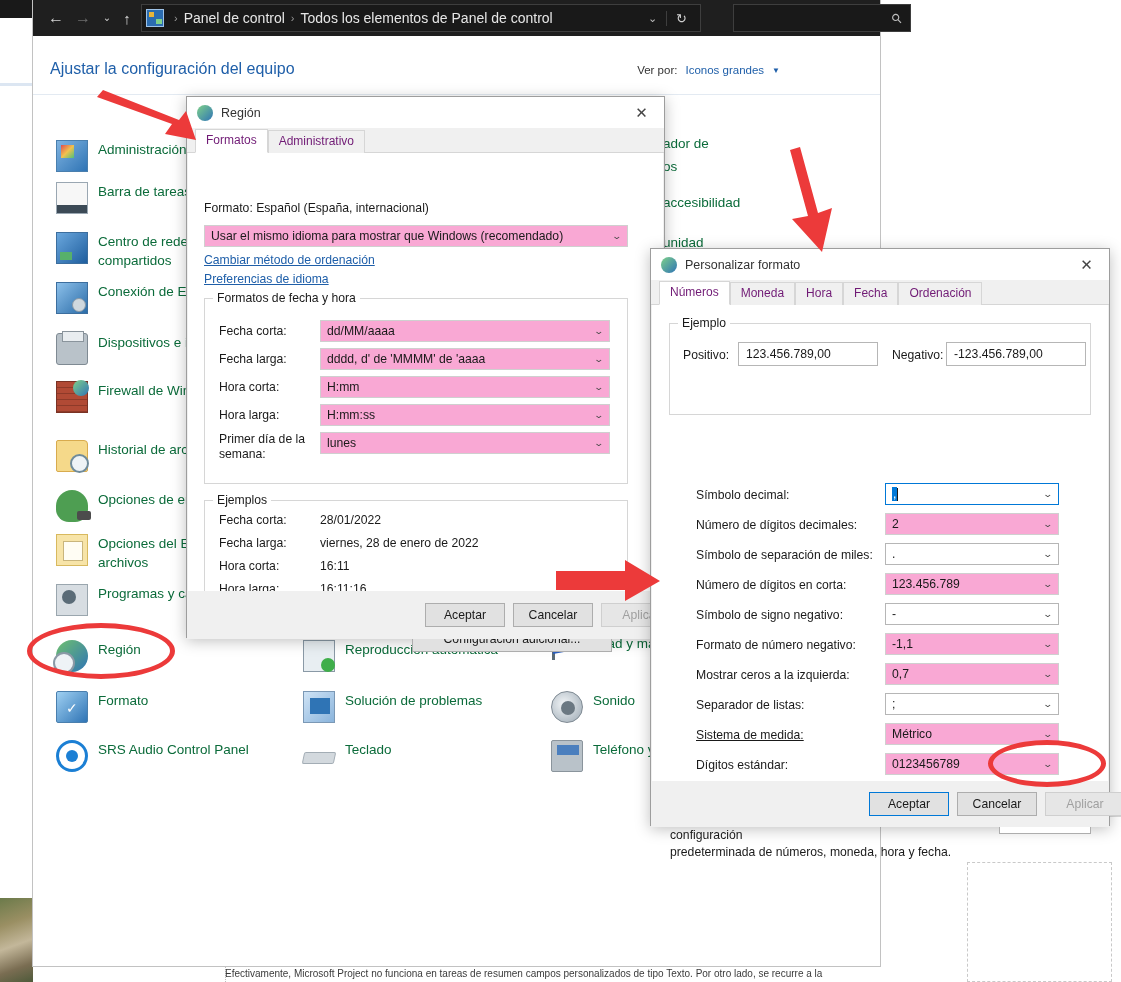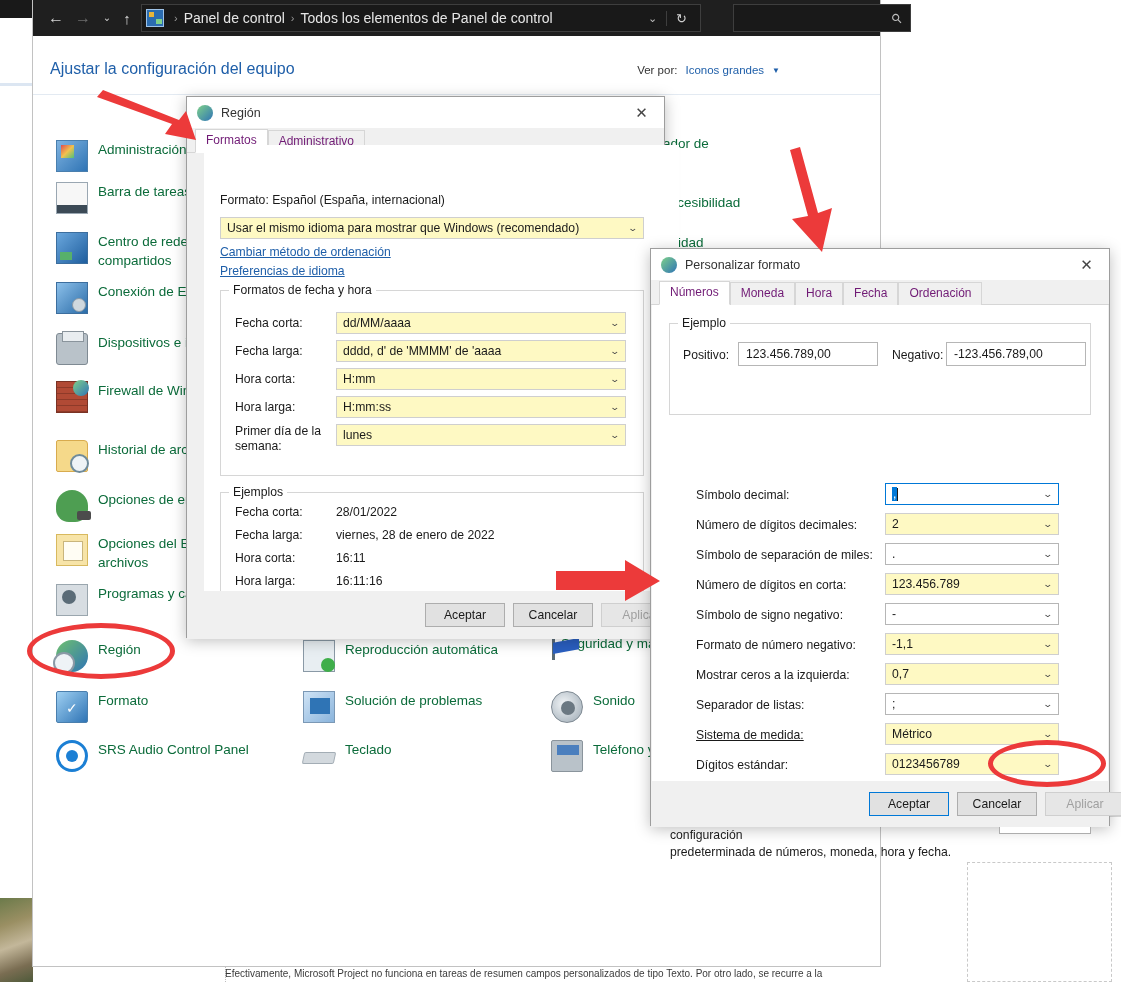"Formato: Español (España, internacional)" div.panel { margin-left: 16px -> none; top: 16px -> 24px }
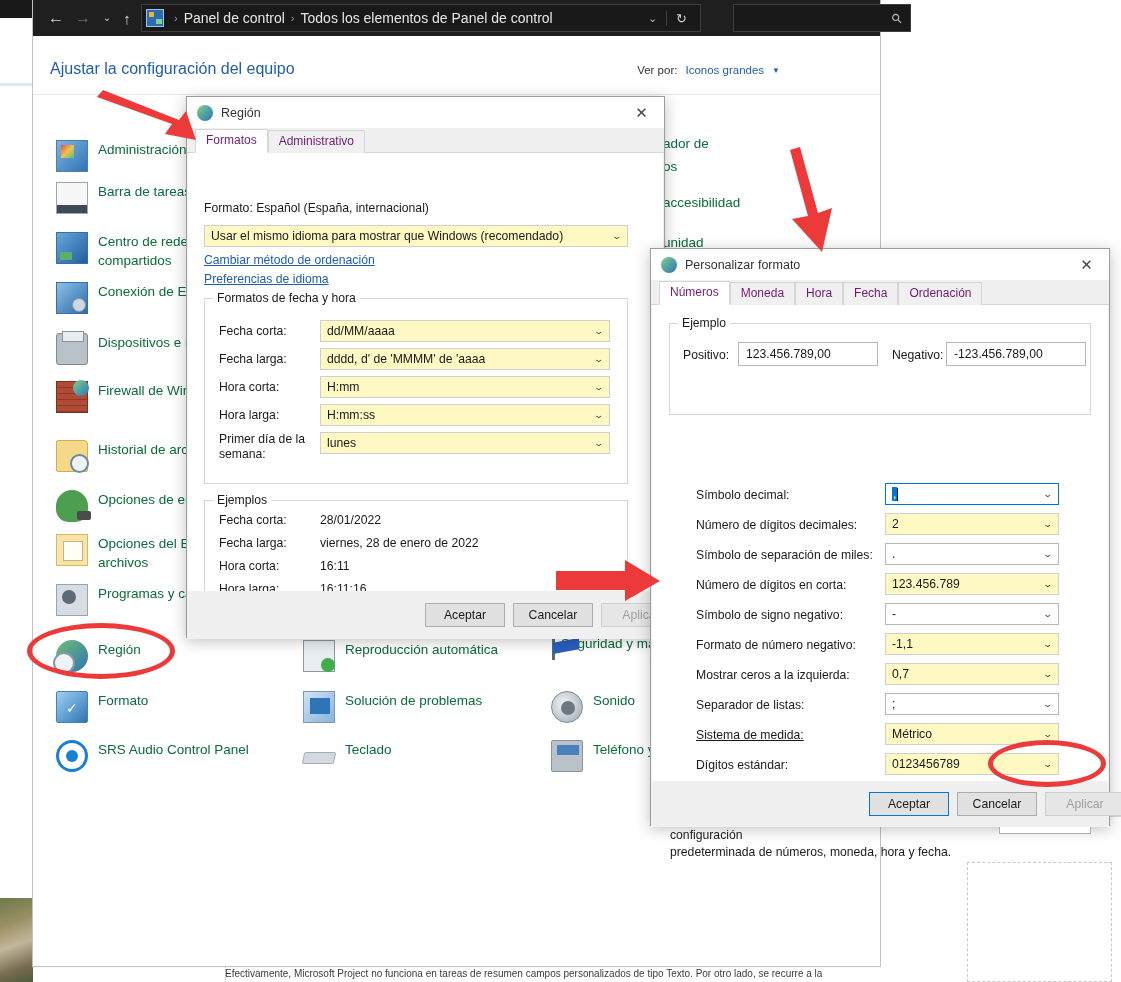"Usar el mismo idioma para" .combo { background: #fef9c3 -> #f9a8d4 }
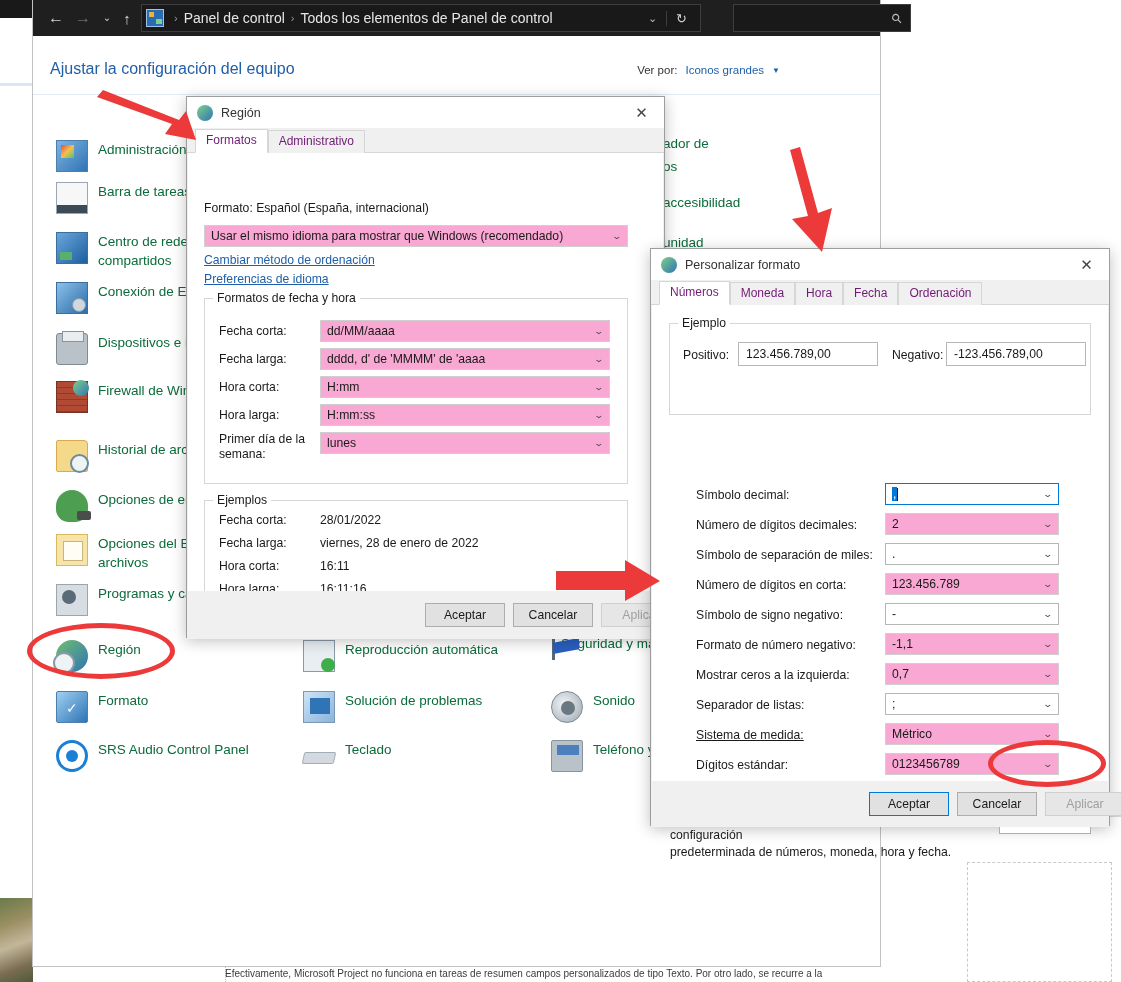"Configuración adicional..." div.btn { html: none -> <div>Configuración adicional...</div> }
